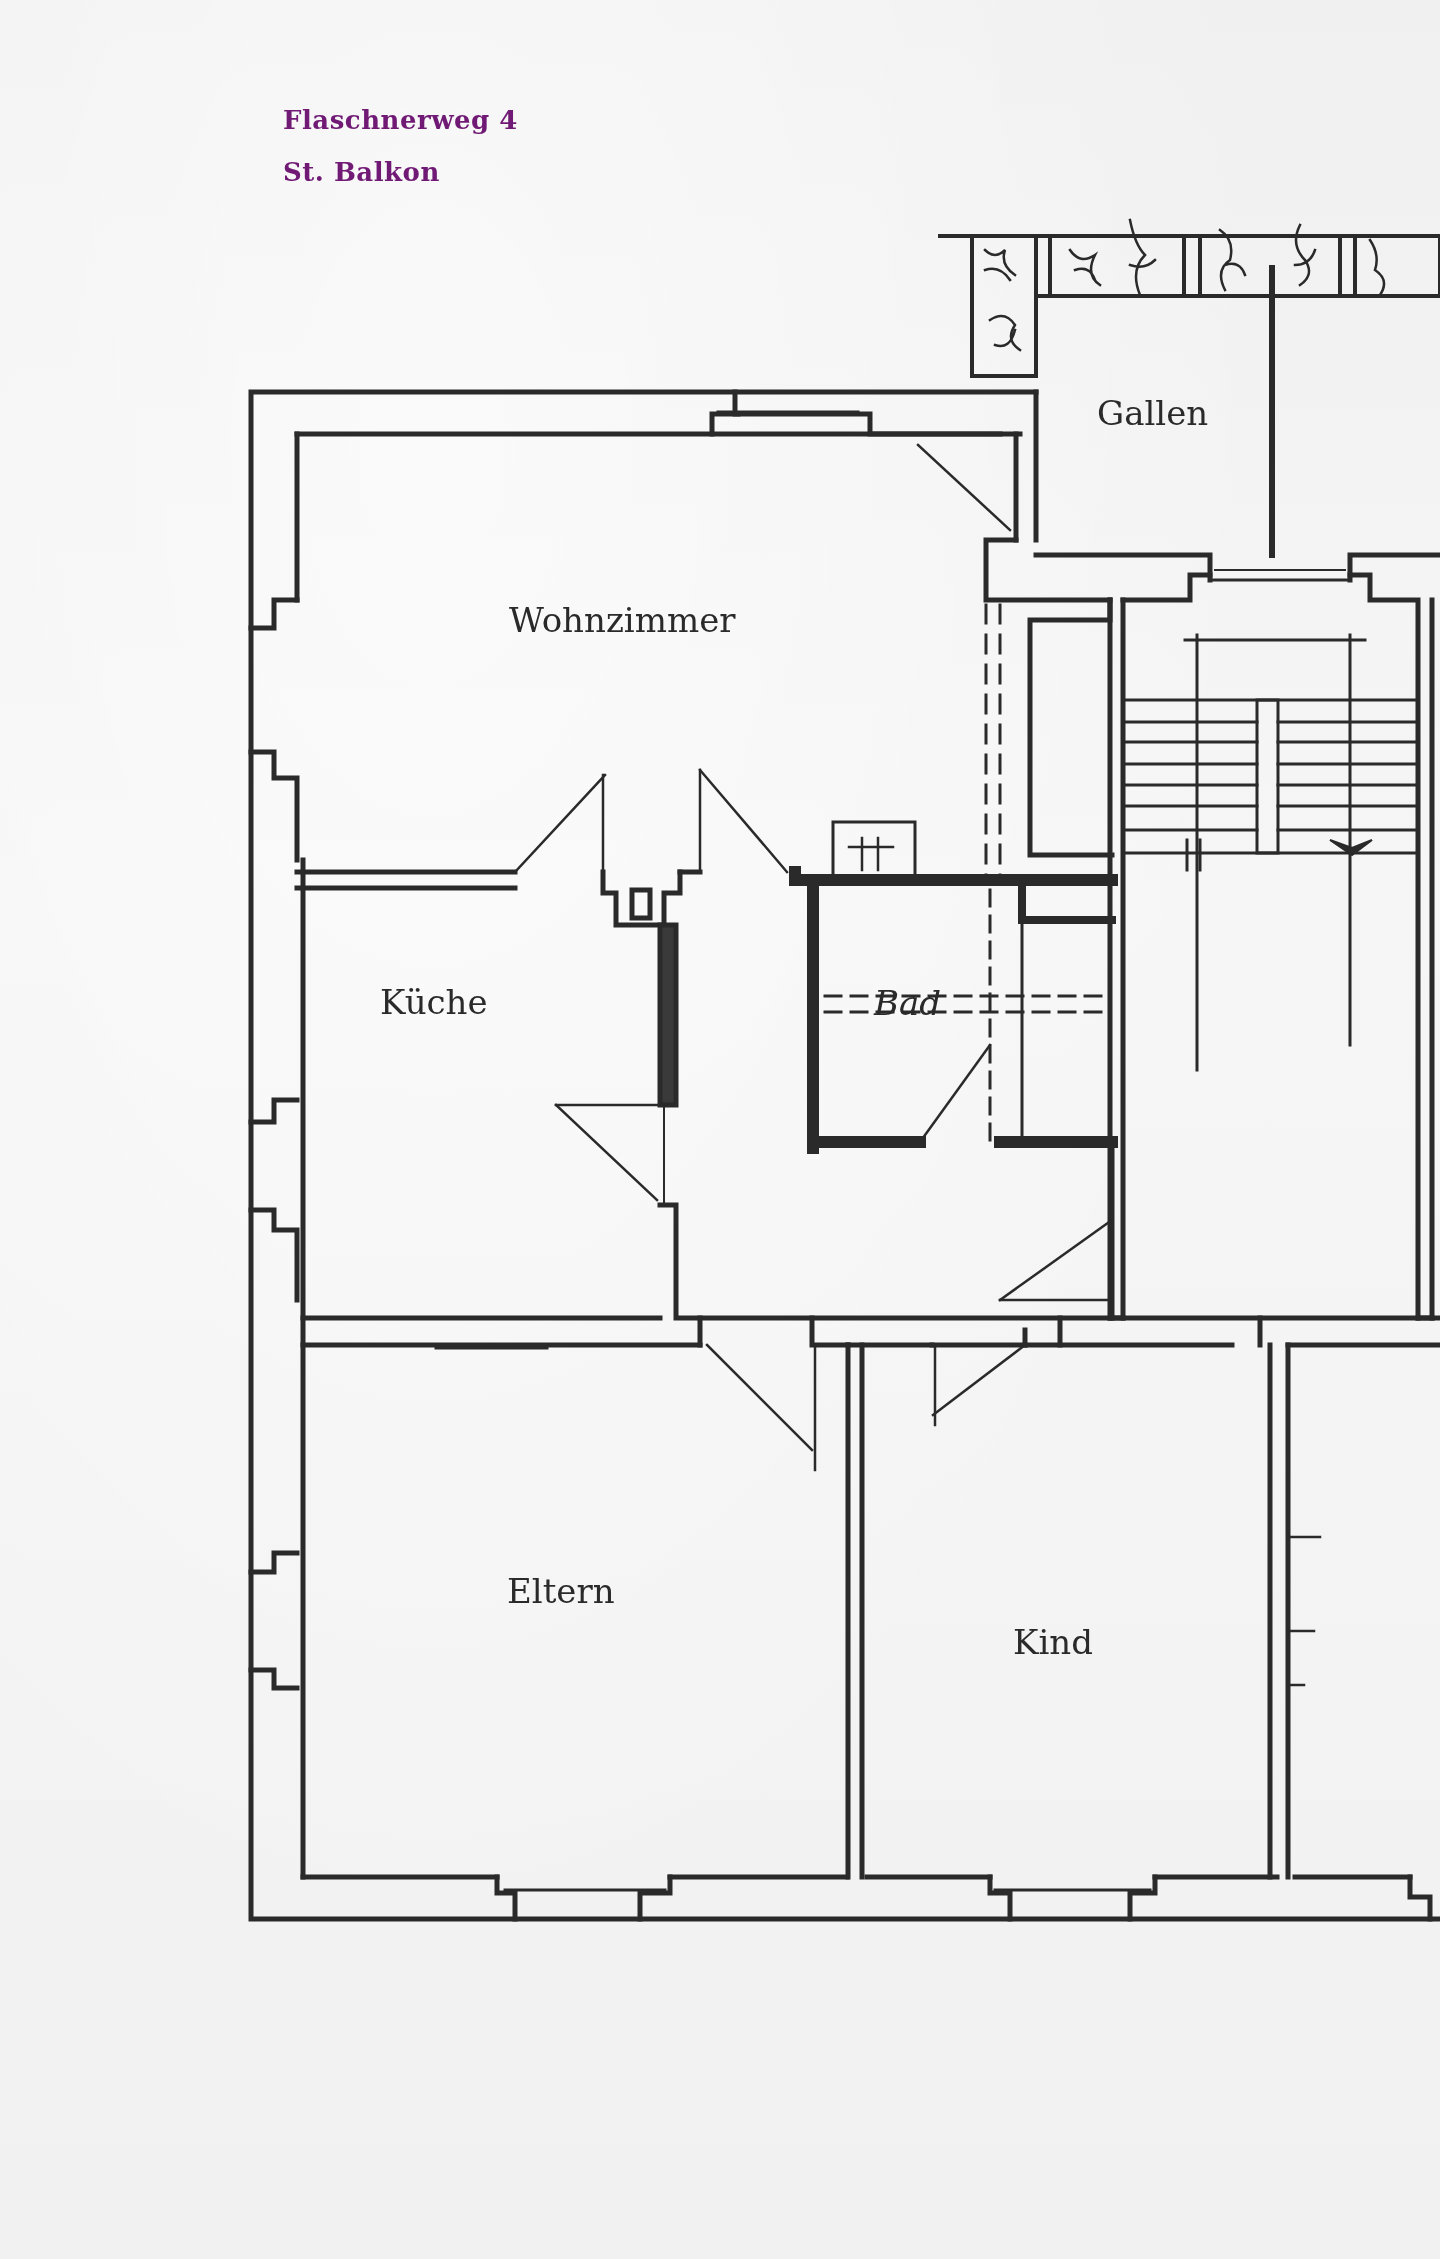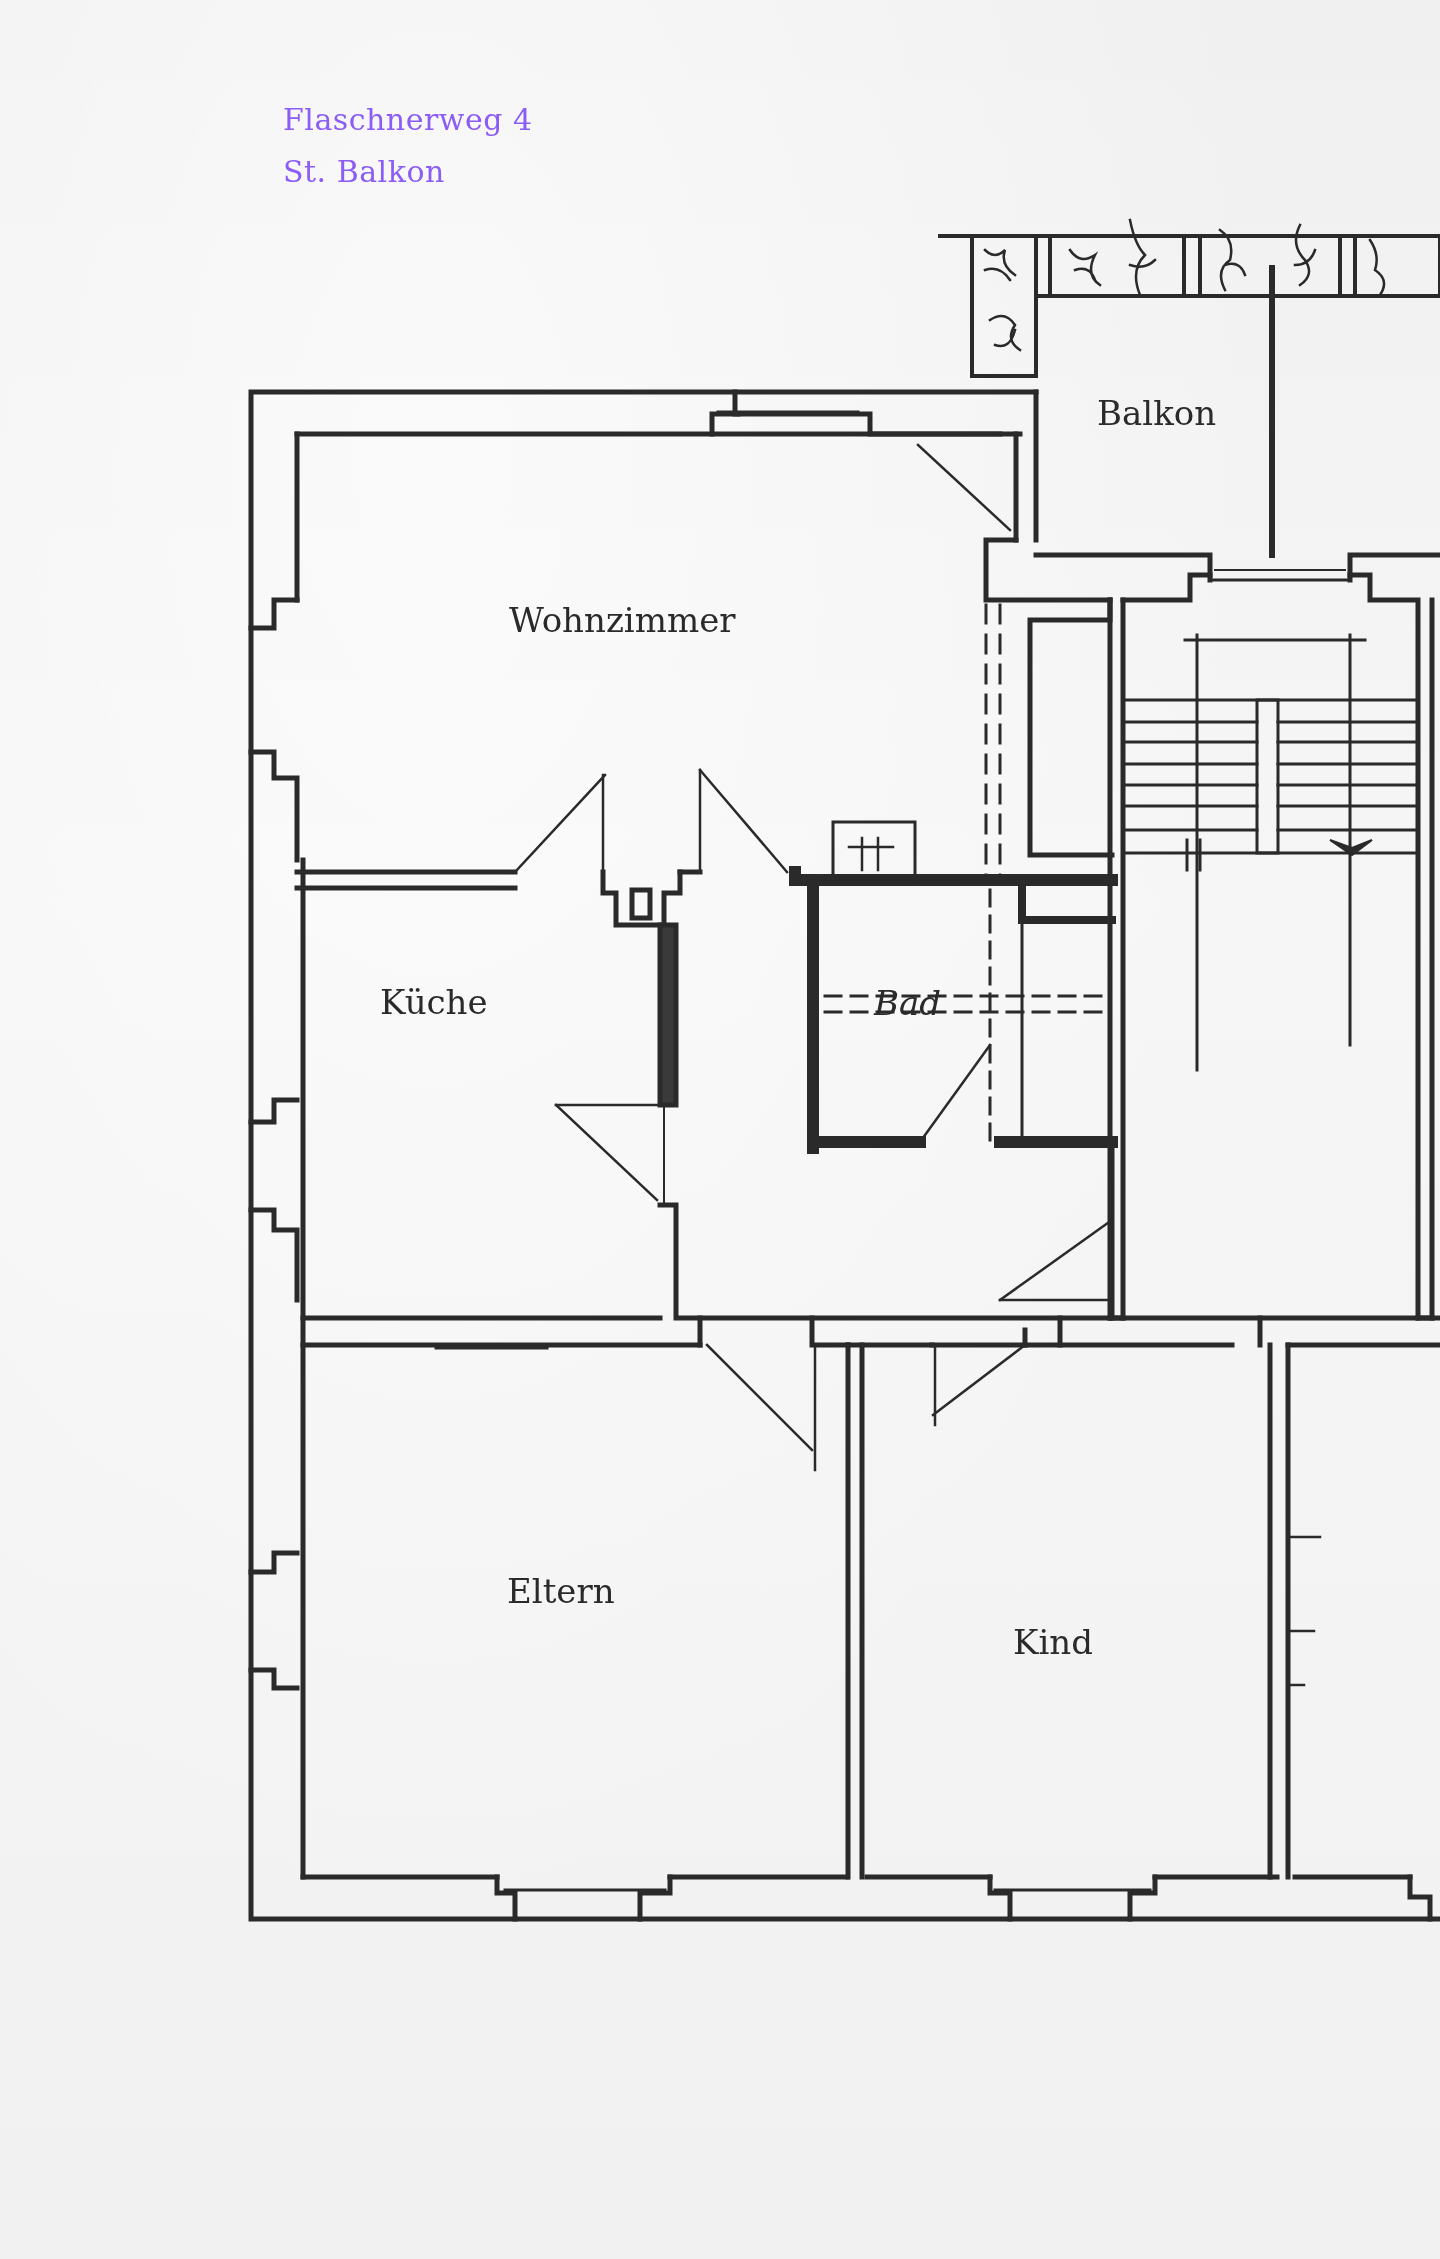"Flaschnerweg 4" .title { color: #8b5cf6 -> #701a75; font-size: 30px -> 26px; font-weight: normal -> bold }
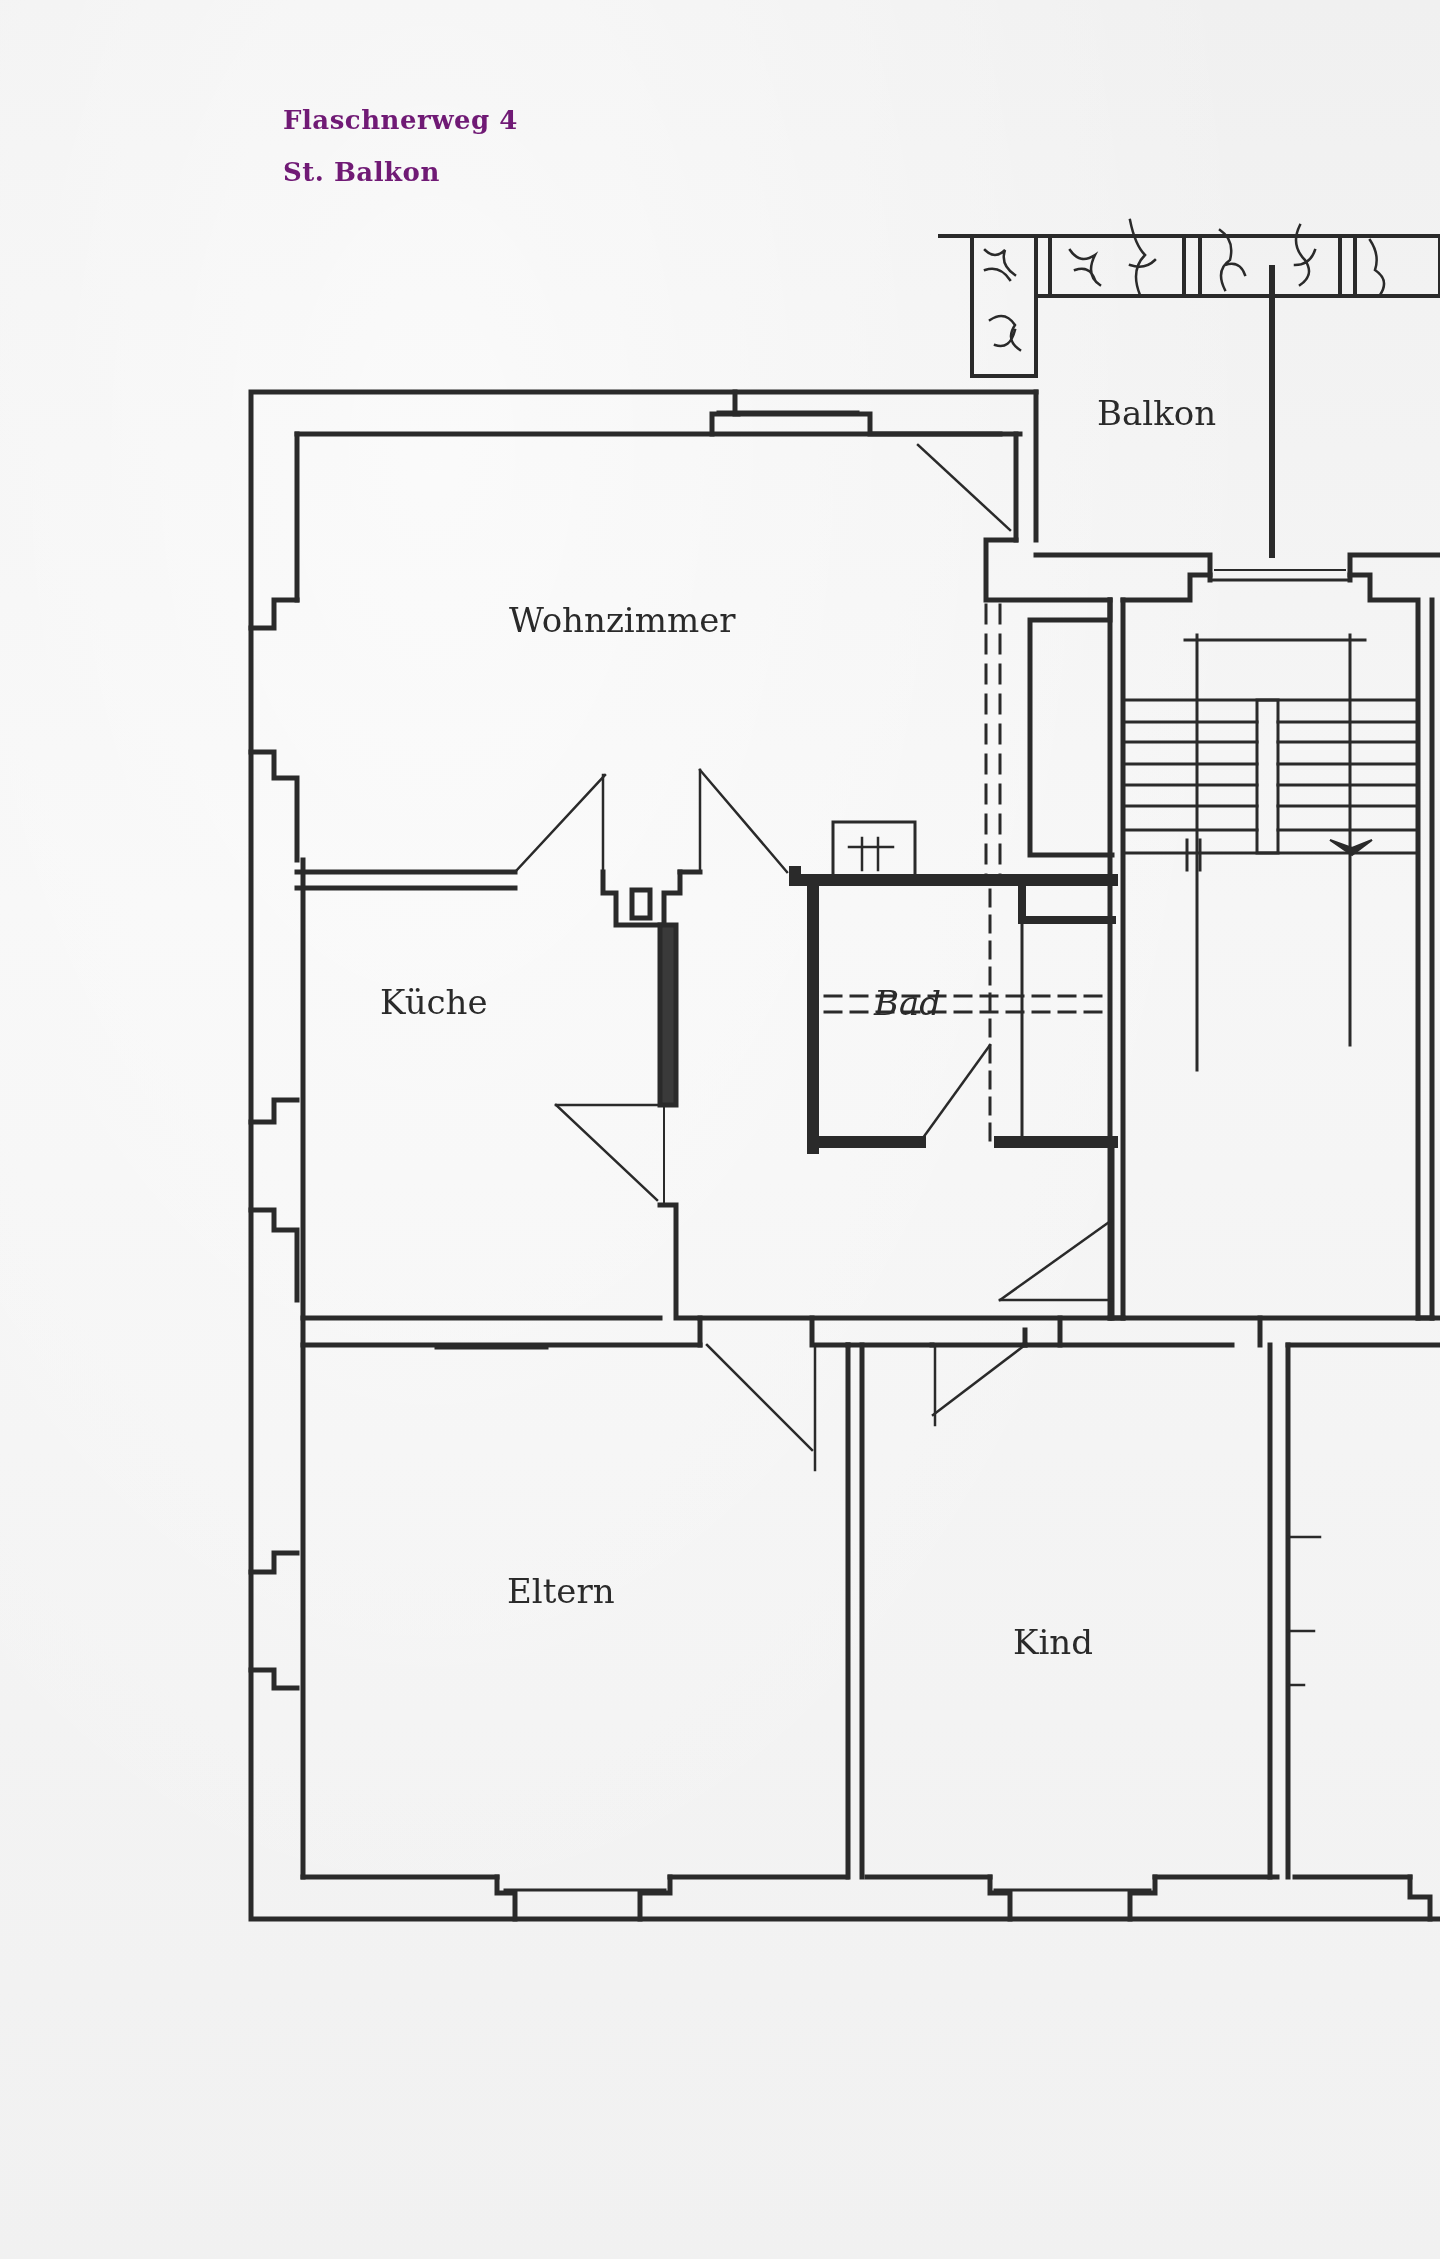"Balkon" div.room-label { text: Balkon -> Gallen }
